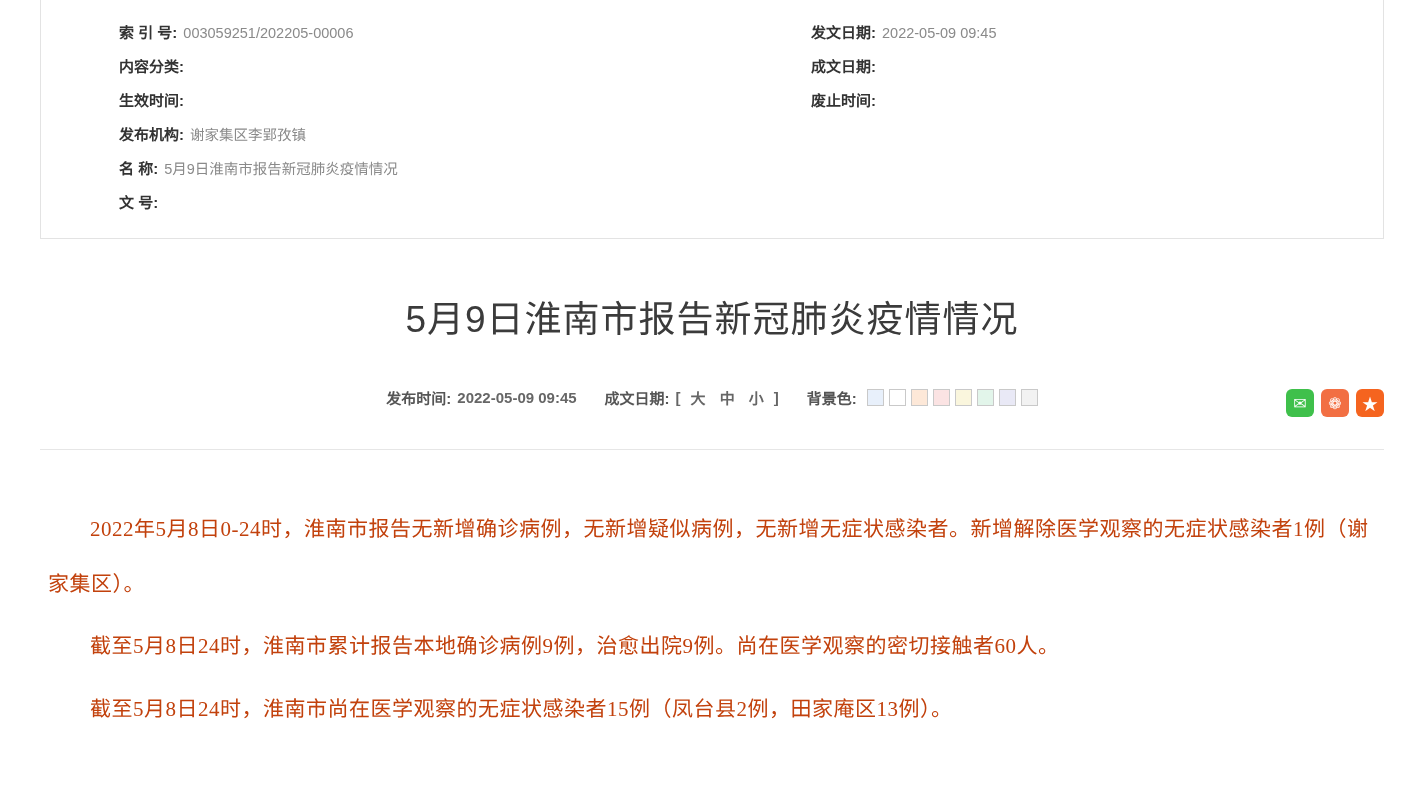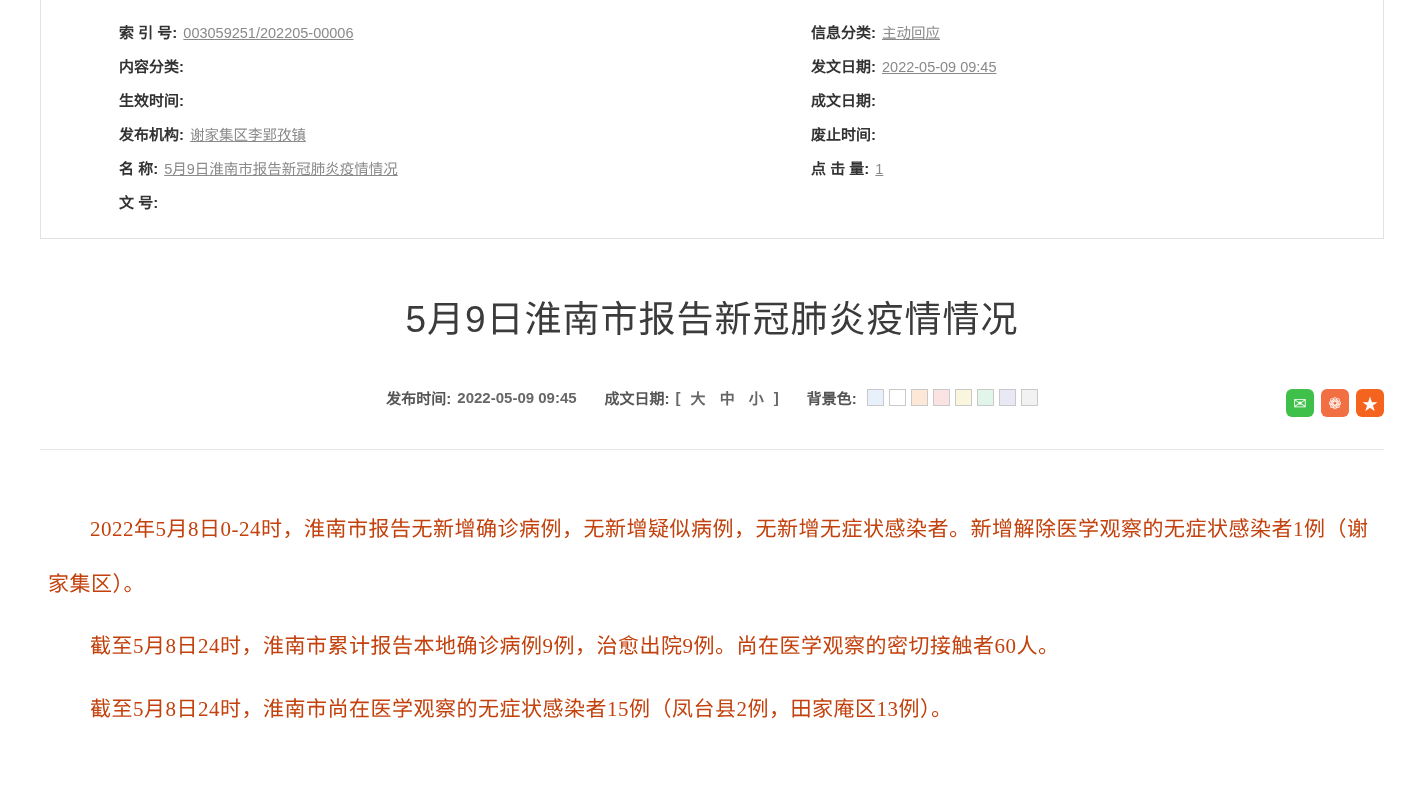"003059251/202205-00006" .meta-value { text-decoration: underline -> none }
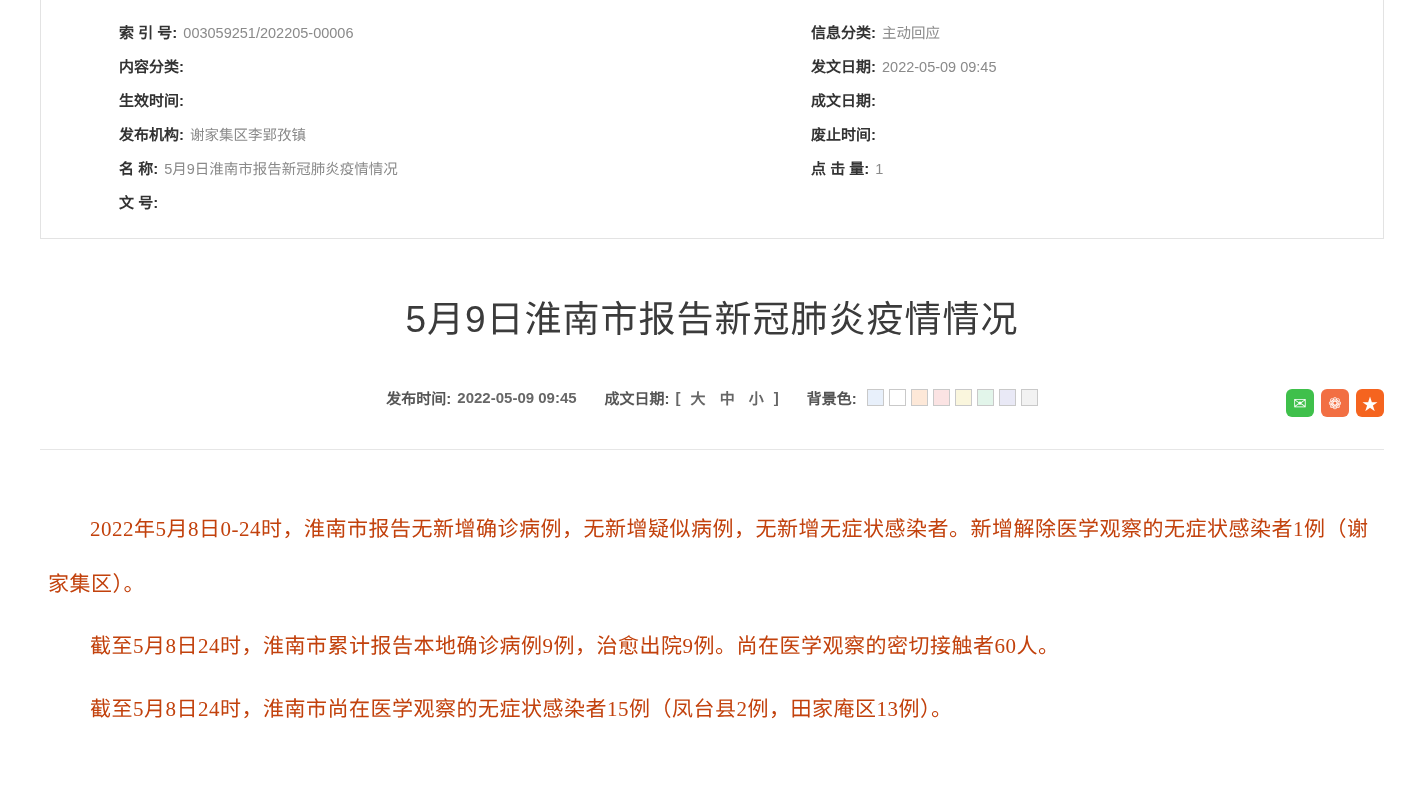"信息分类:" div.meta-row { html: <div> <span>信息分类:</span> <span>主动回应</span> </div> -> none }
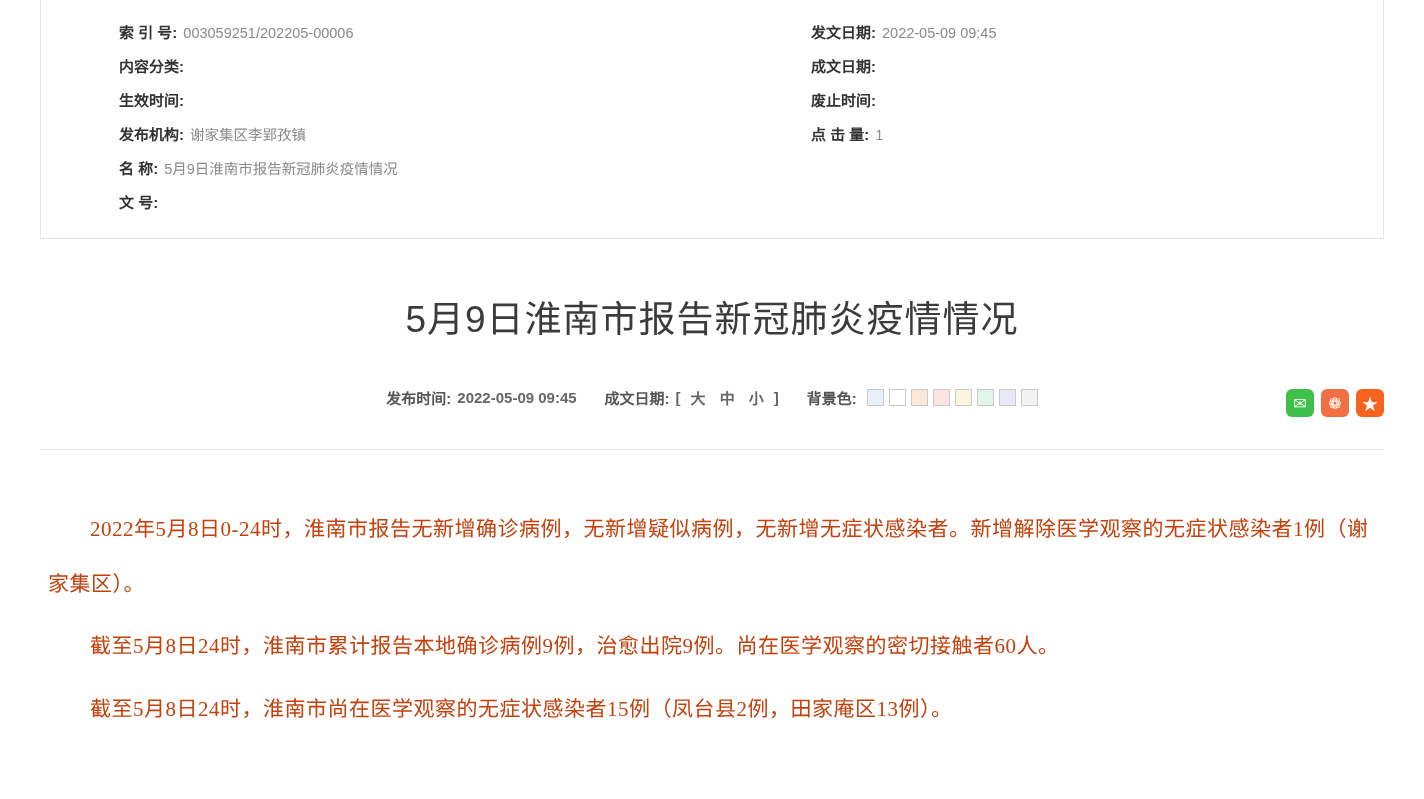"点 击 量:" div.meta-row { html: <div> <span>点 击 量:</span> <span>1</span> </div> -> none }
